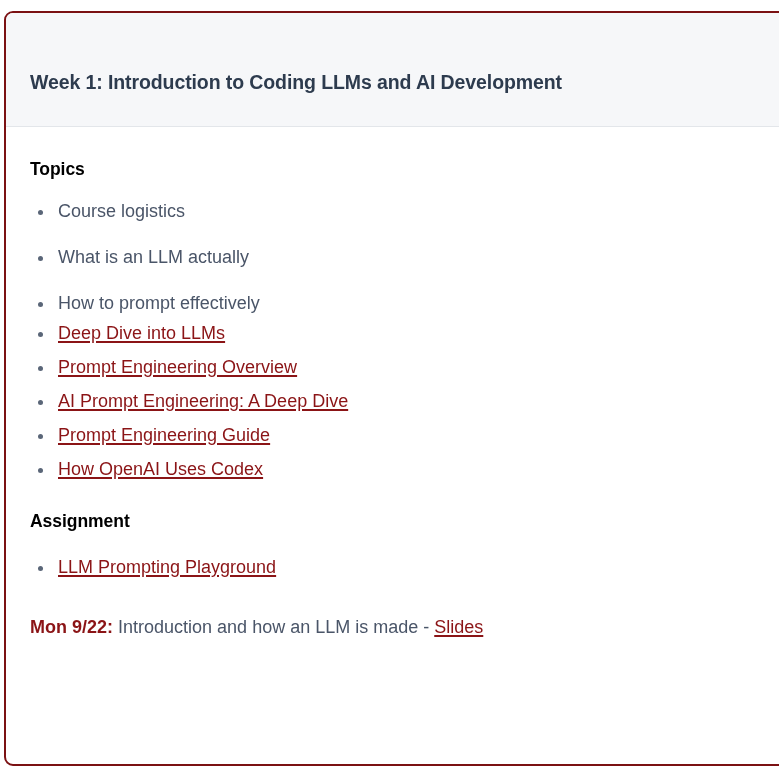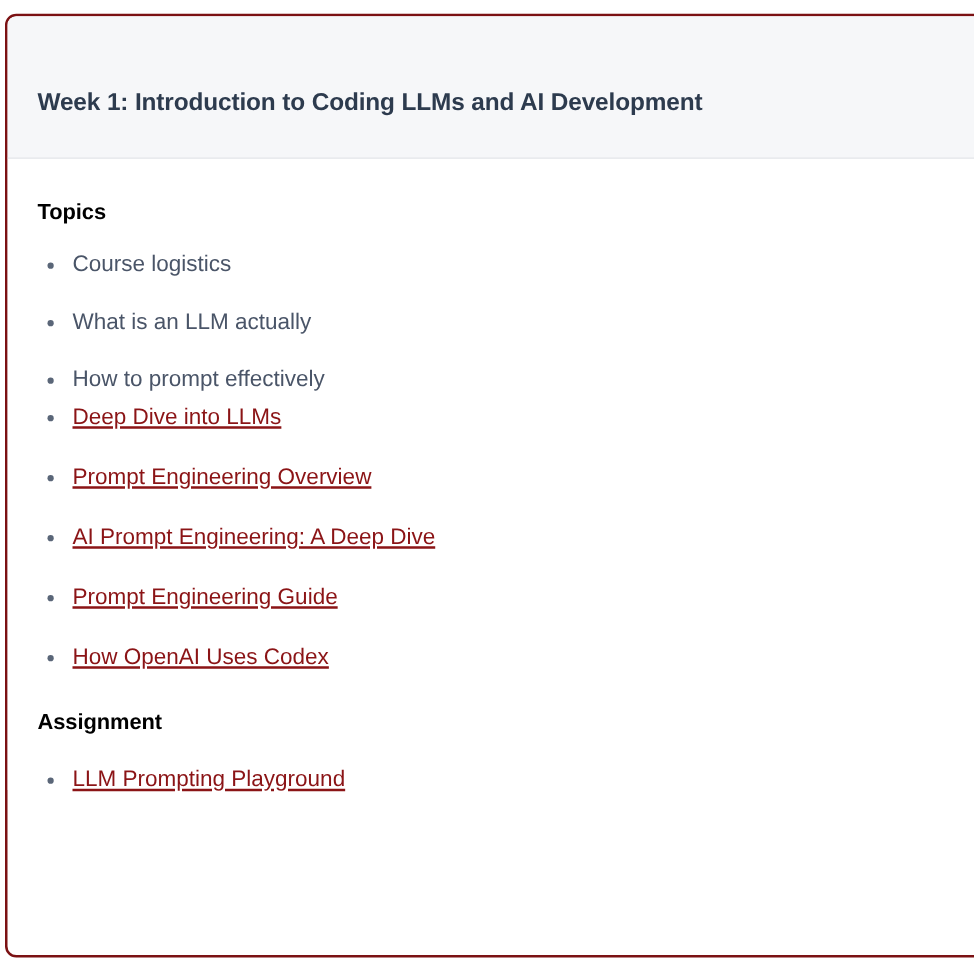"Prompt Engineering Overview" .reading-list li { margin-top: 30px -> 16px }
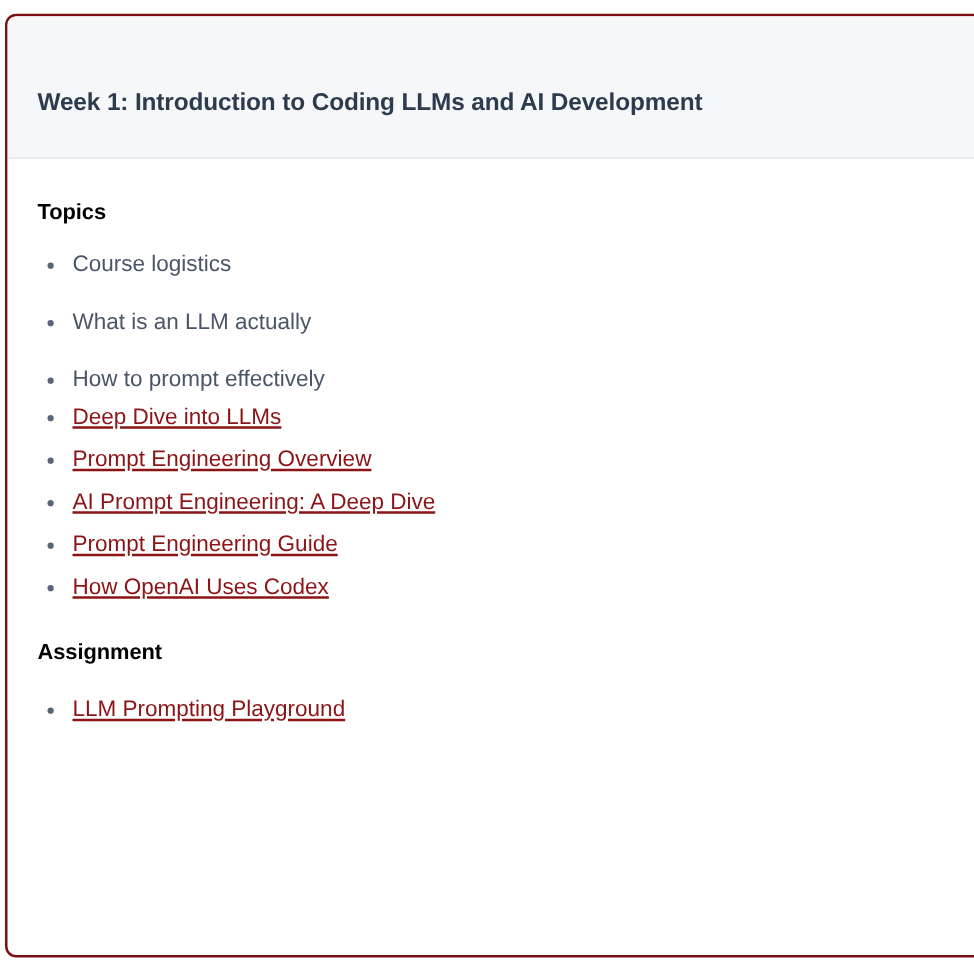"Mon 9/22: Introduction and how" p.session-line { html: none -> <p> <span>Mon 9/22:</span> <span>Introduction and how an LLM is made</span> <span>-</span> <a>Slides</a> </p> }
